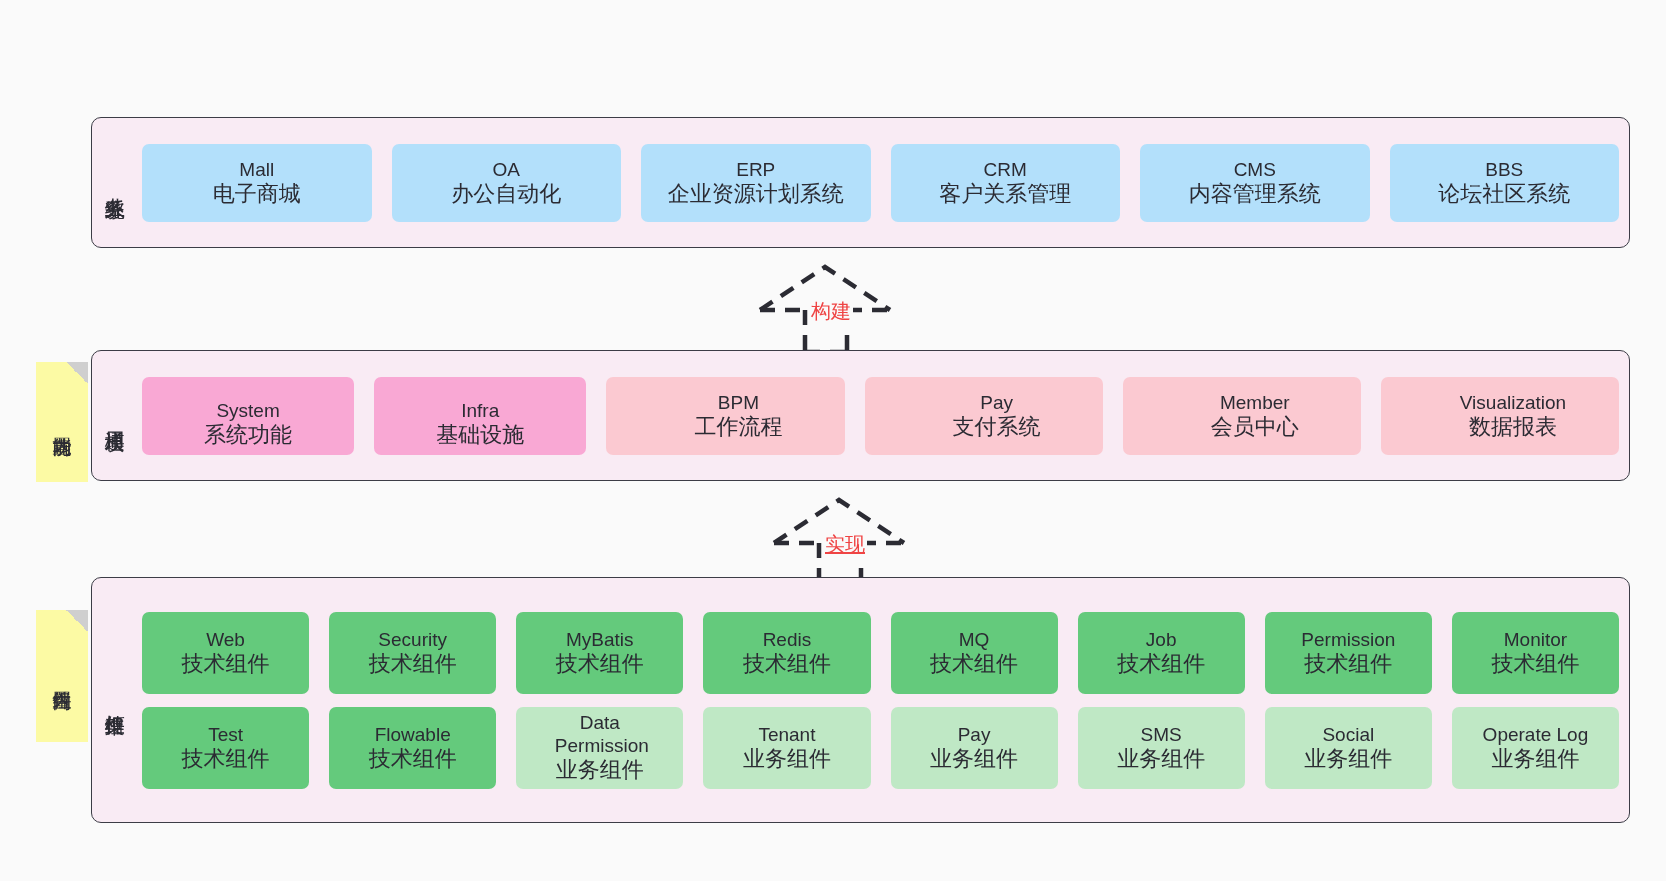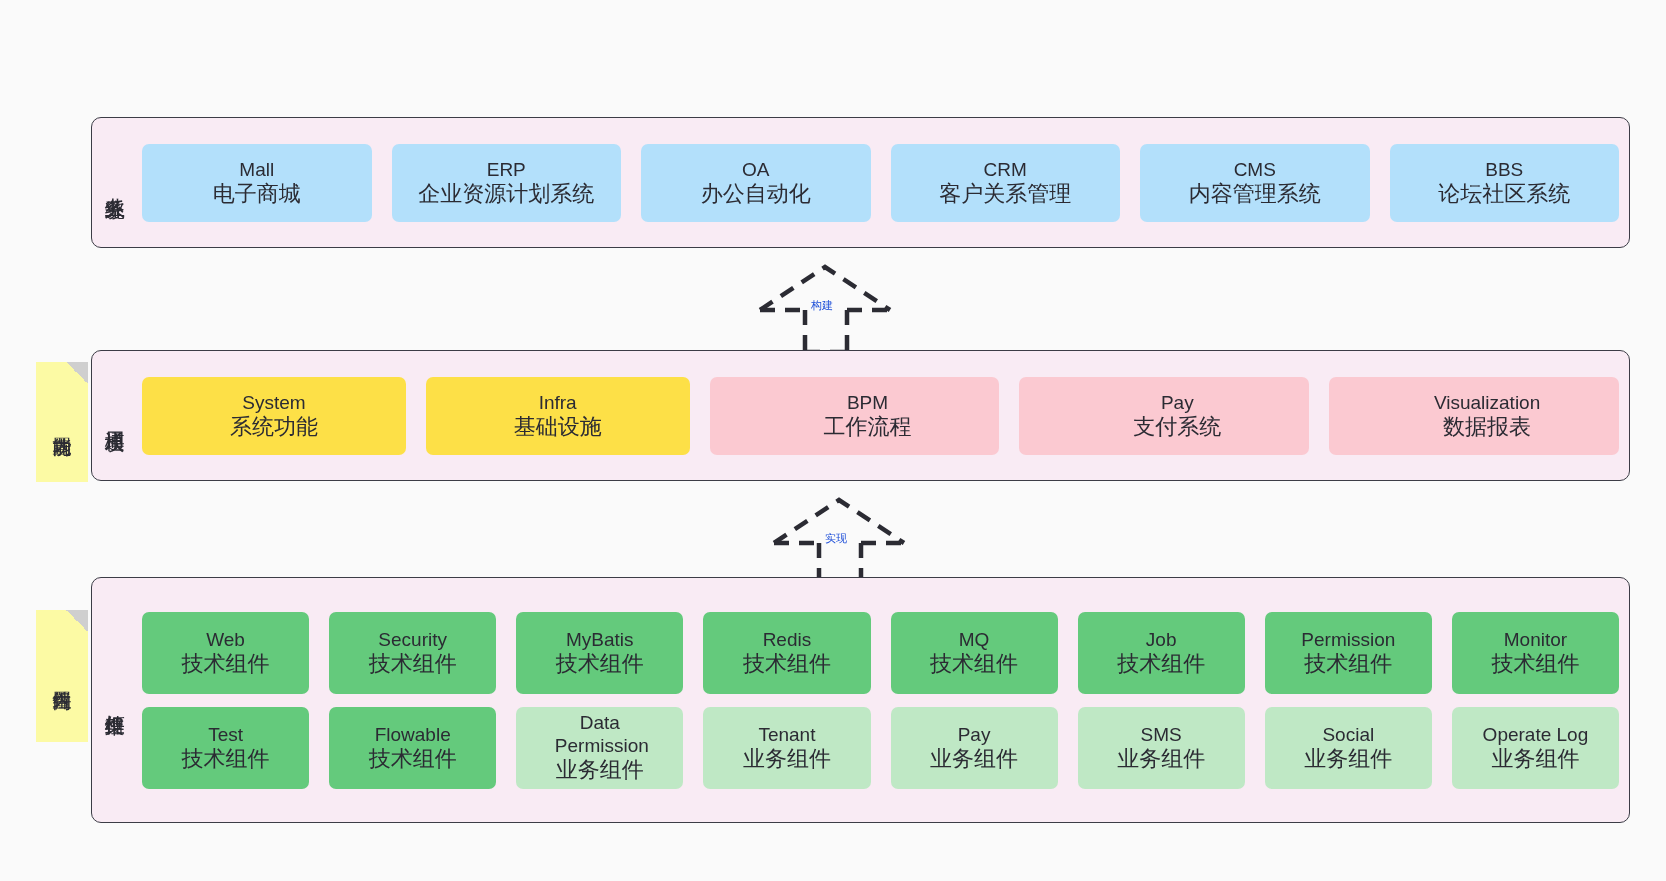"ERP" div.card { order: before "OA" -> after "OA" }
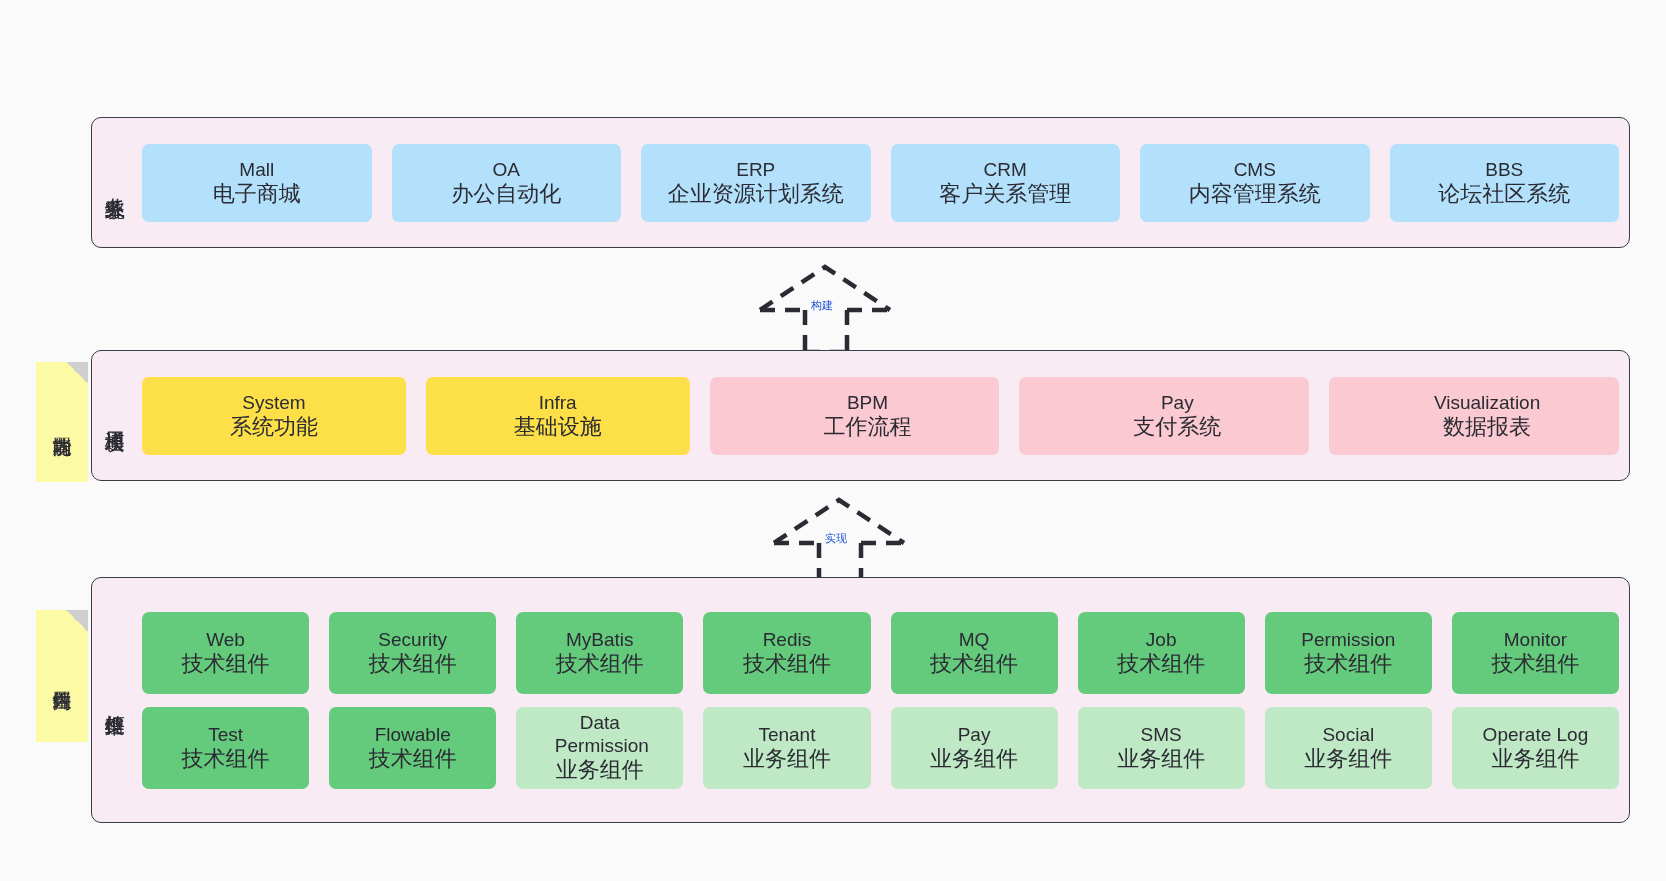"构建" .arrow-label { color: #1d4ed8 -> #ef4444; font-size: 11px -> 20px }
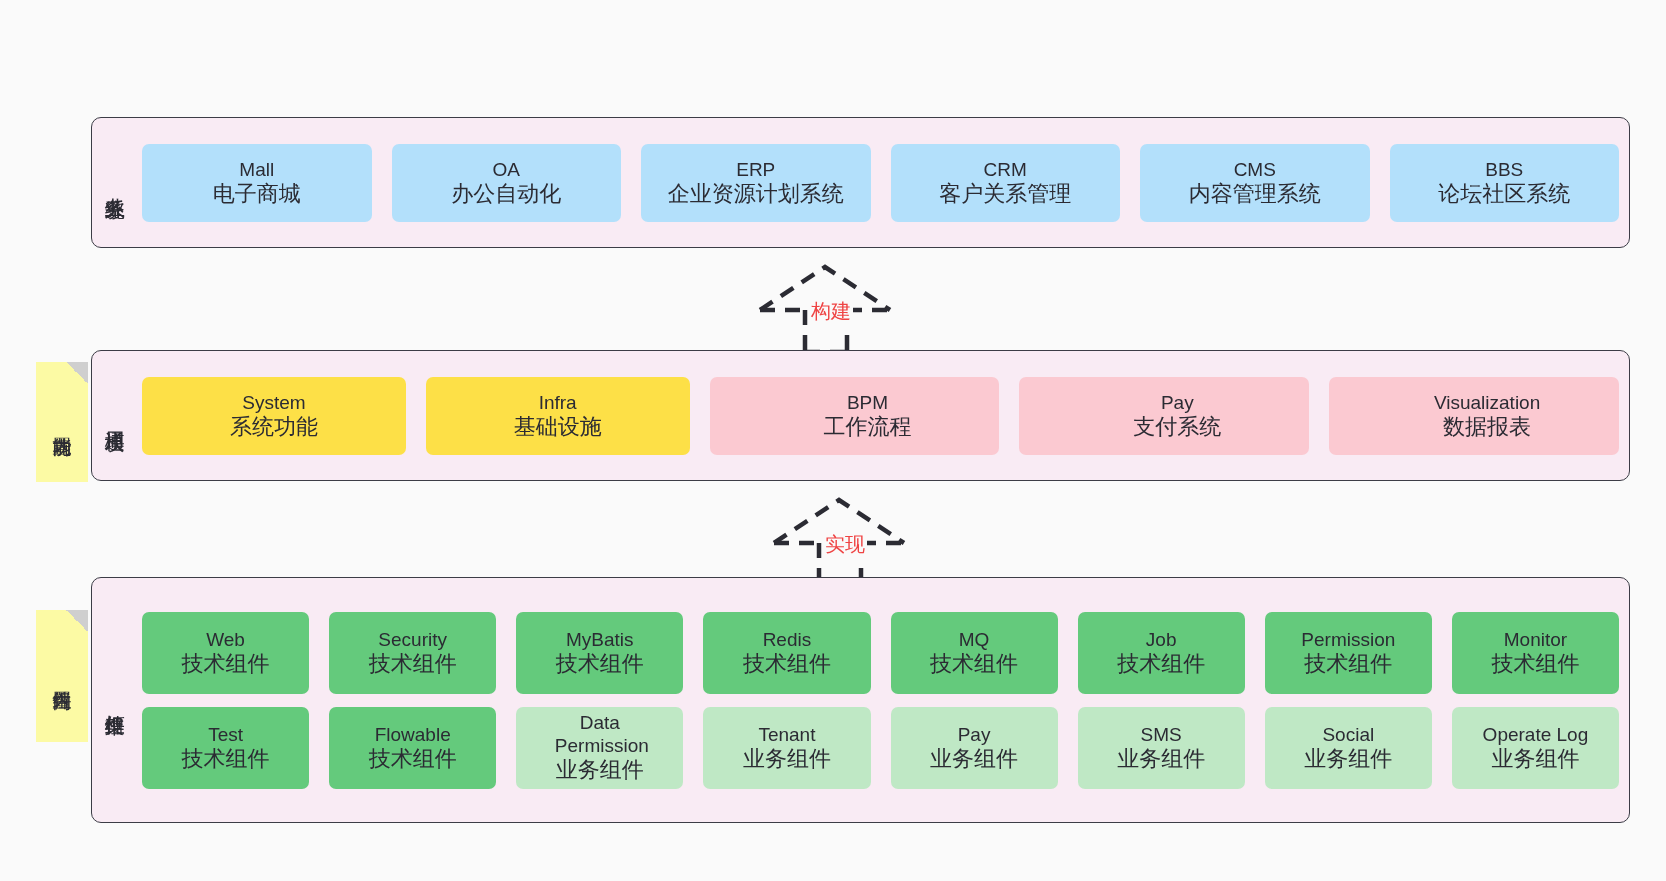"System" .c-red { background: #fde047 -> #f9a8d4; justify-content: none -> flex-end }
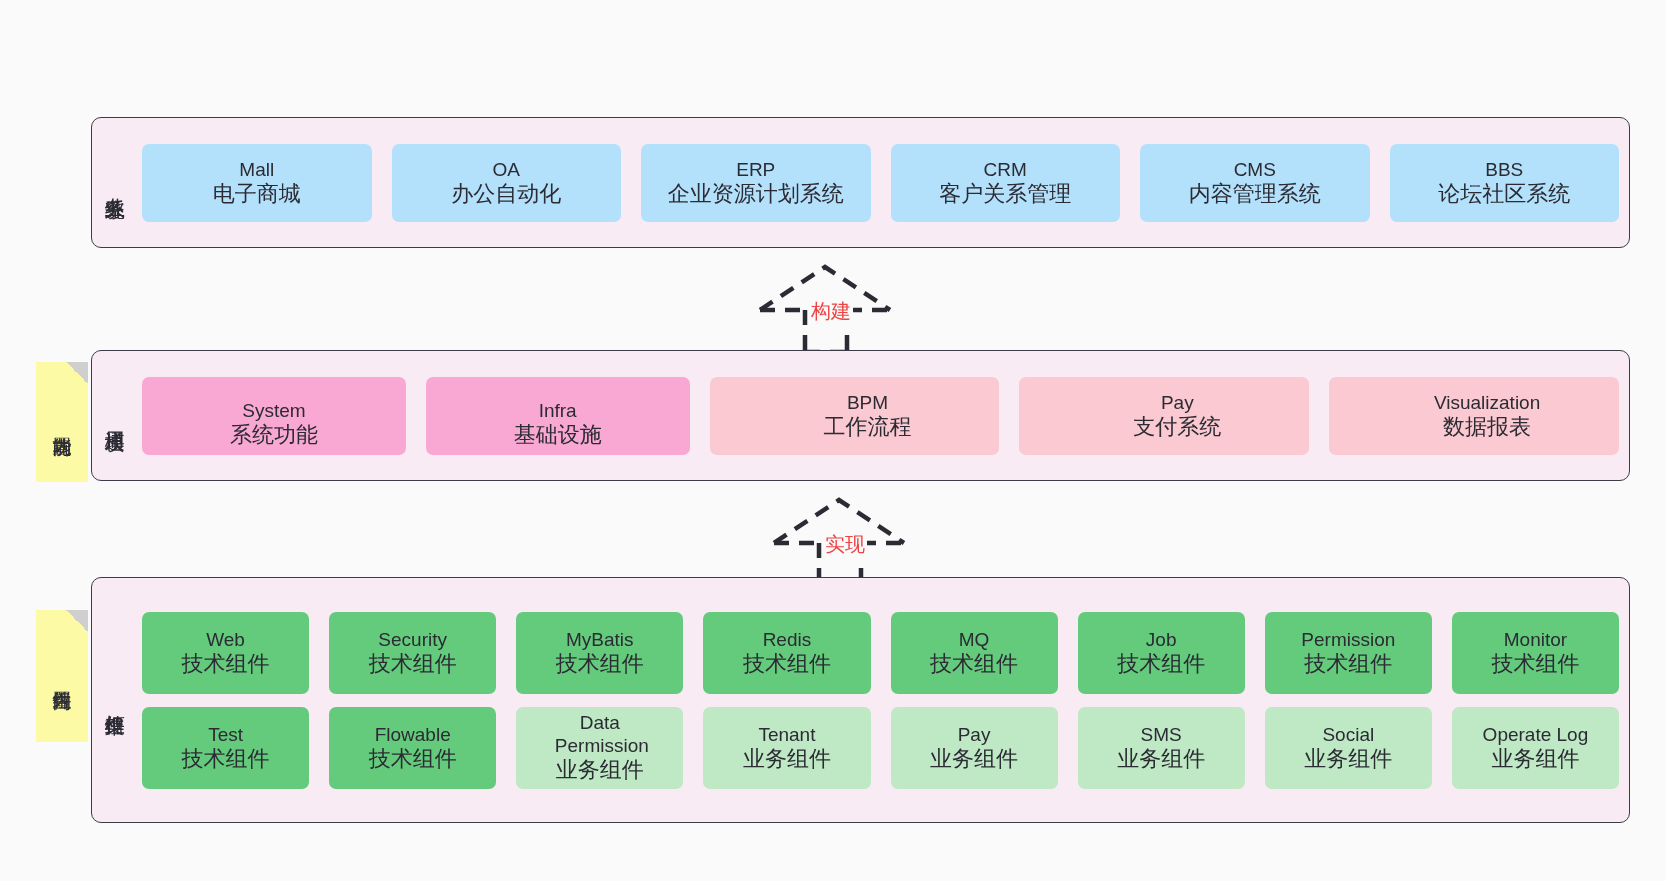"Member" div.card { html: none -> <div> <span>Member</span> <span>会员中心</span> </div> }
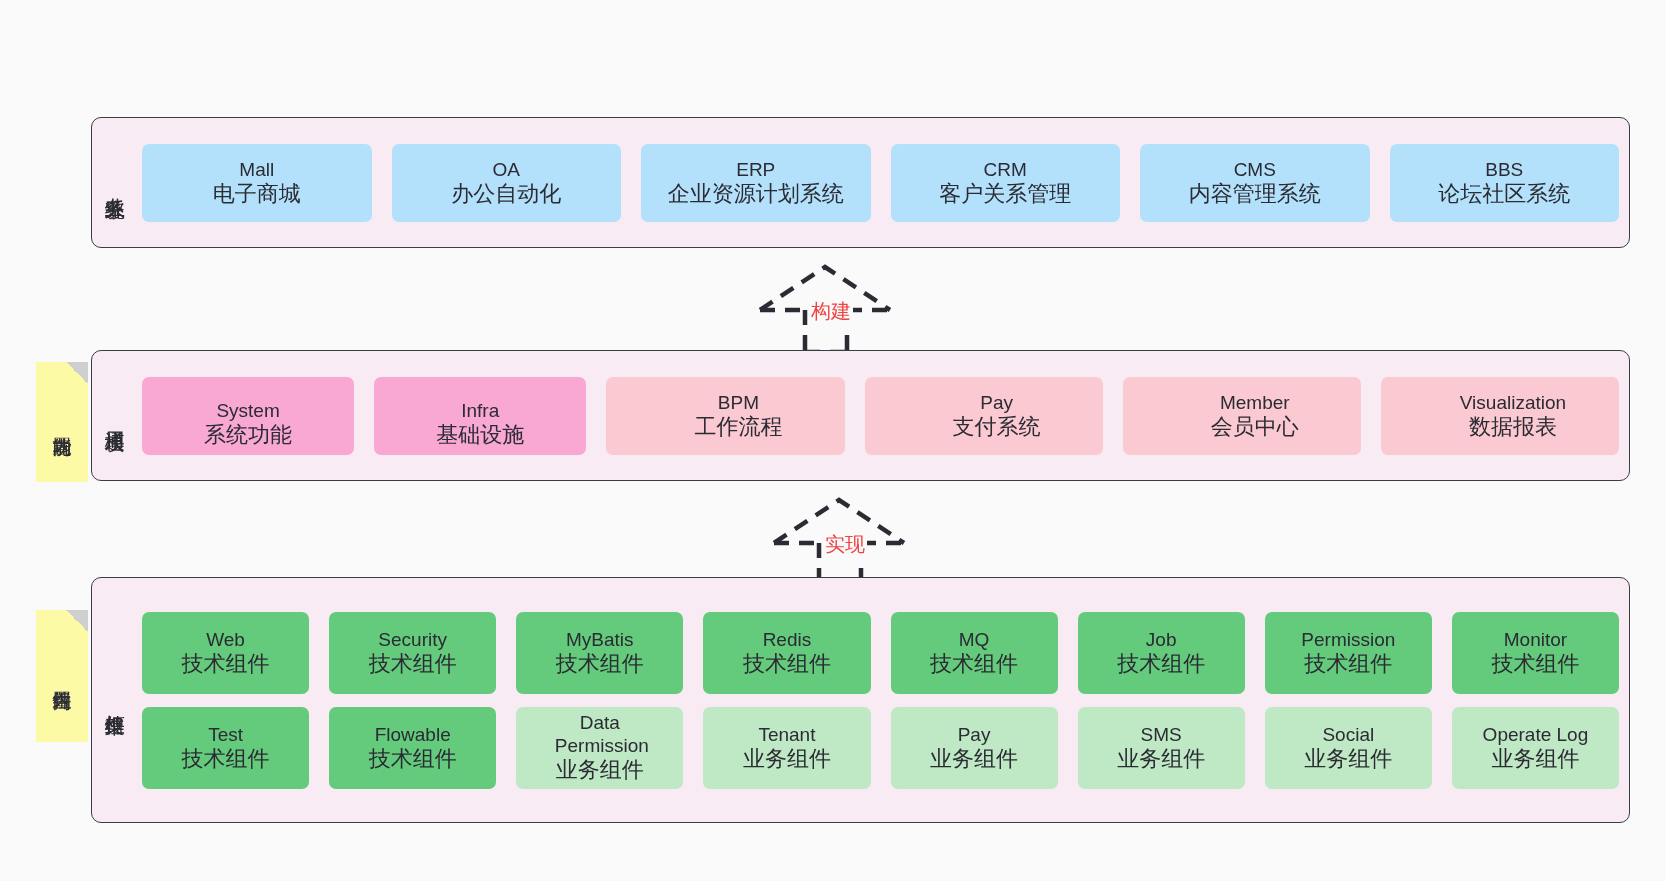"实现" span.arrow-label { text-decoration: none -> underline }
